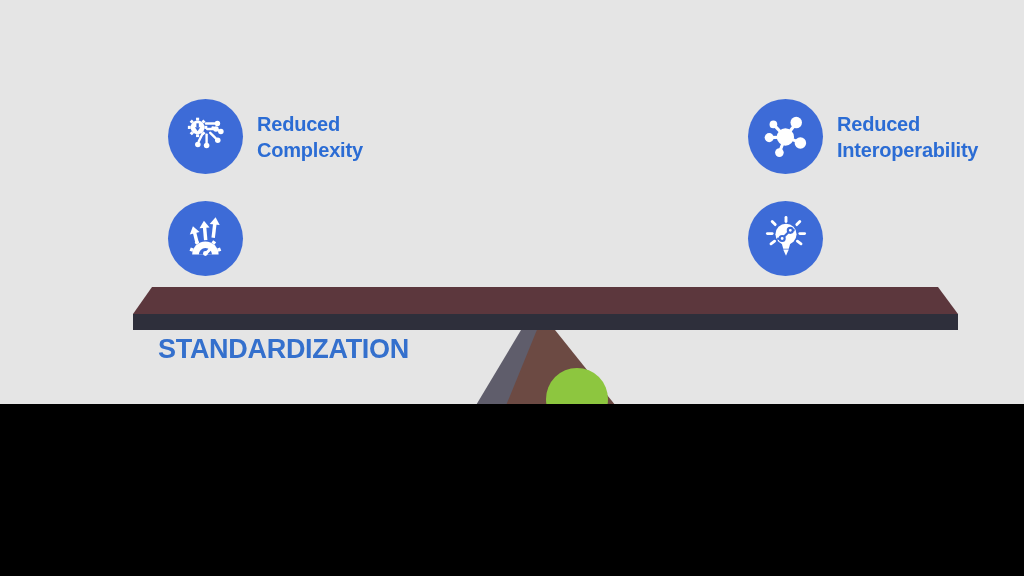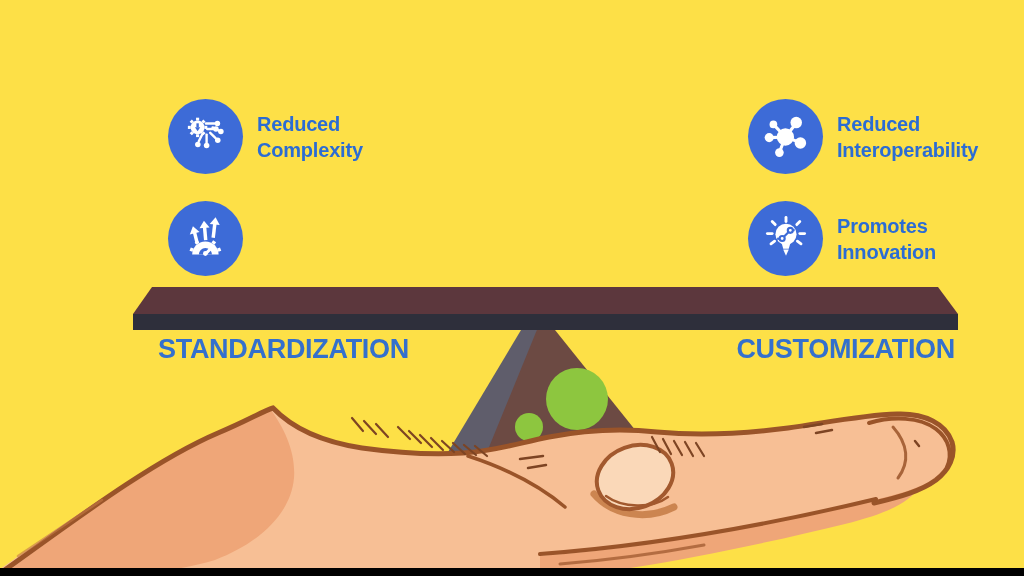"Reduced" #stage { background: #fde047 -> #e5e5e5; height: 568px -> 404px }
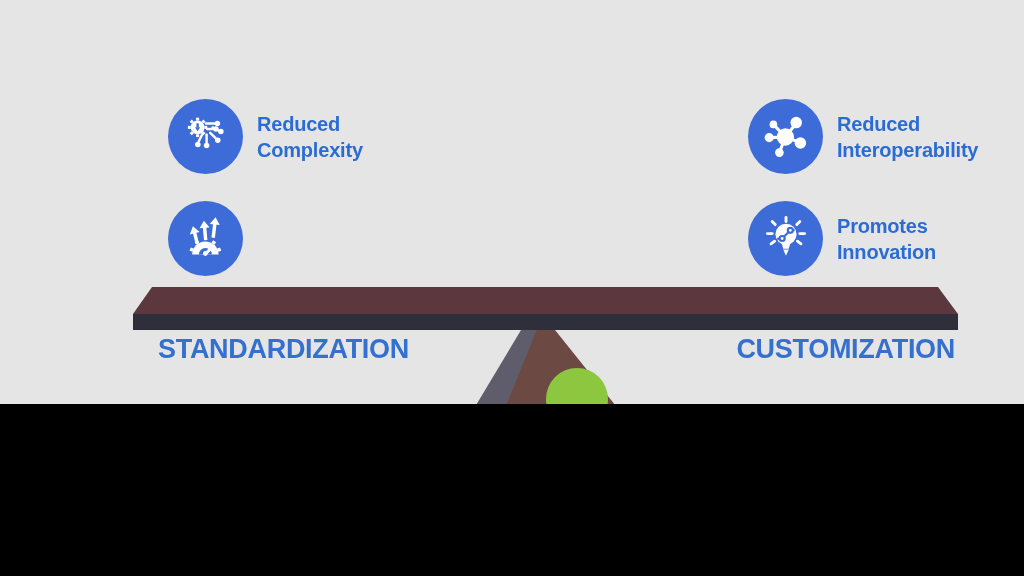"Promotes" div.feature-label { html: <div>Promotes Innovation</div> -> none }
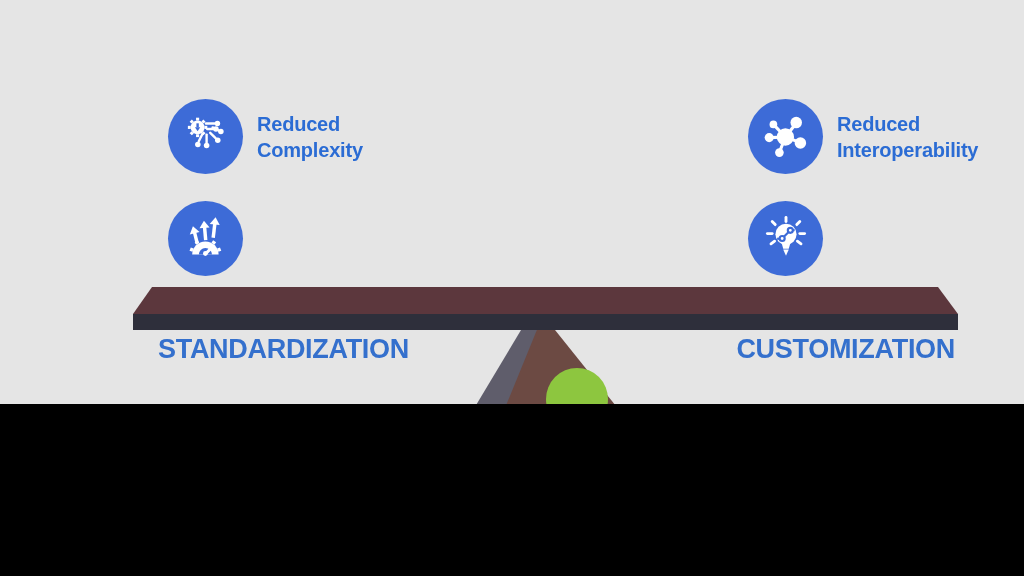"CUSTOMIZATION" div.heading { html: <div>CUSTOMIZATION</div> -> none }
